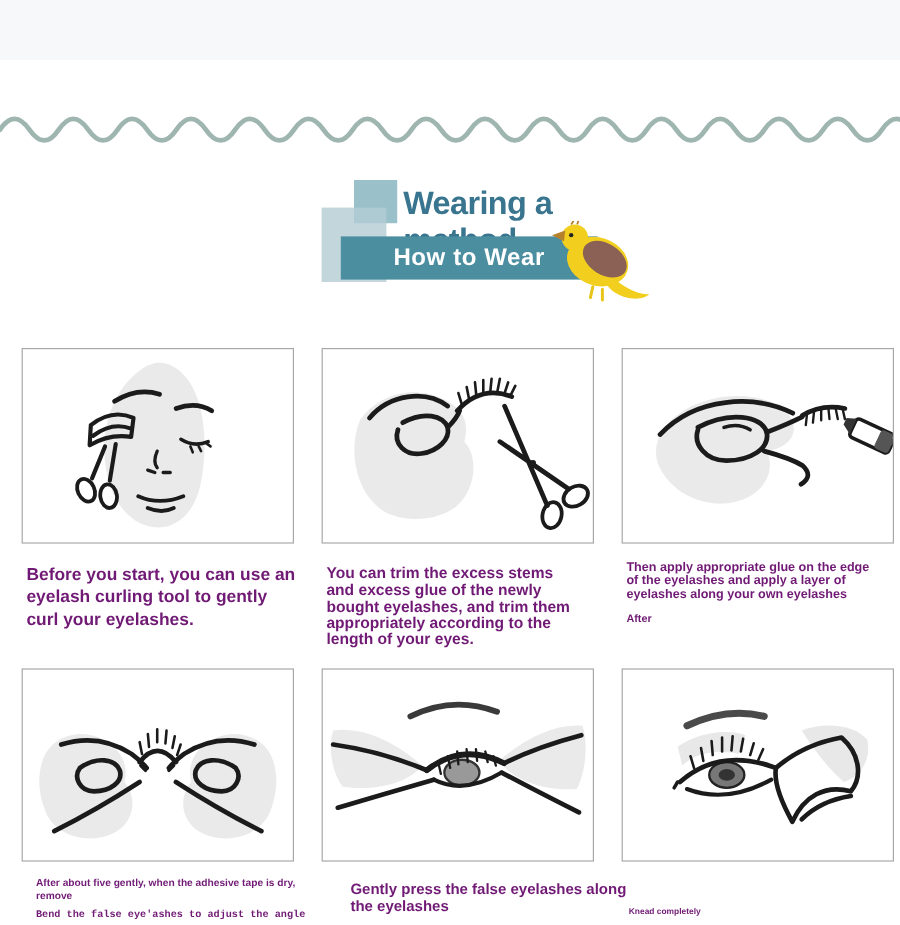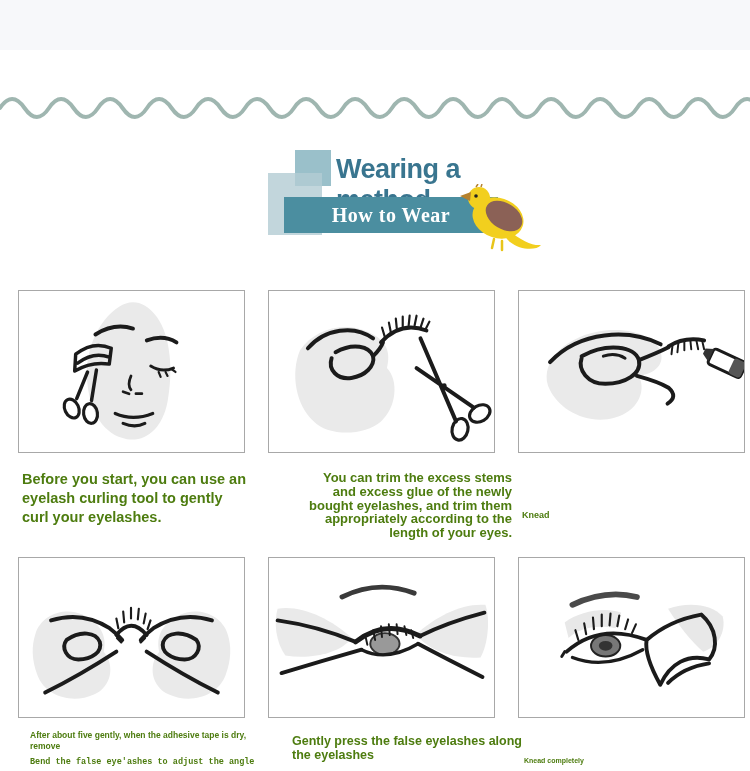"How to Wear" .banner { font-family: Liberation Serif, serif -> none }
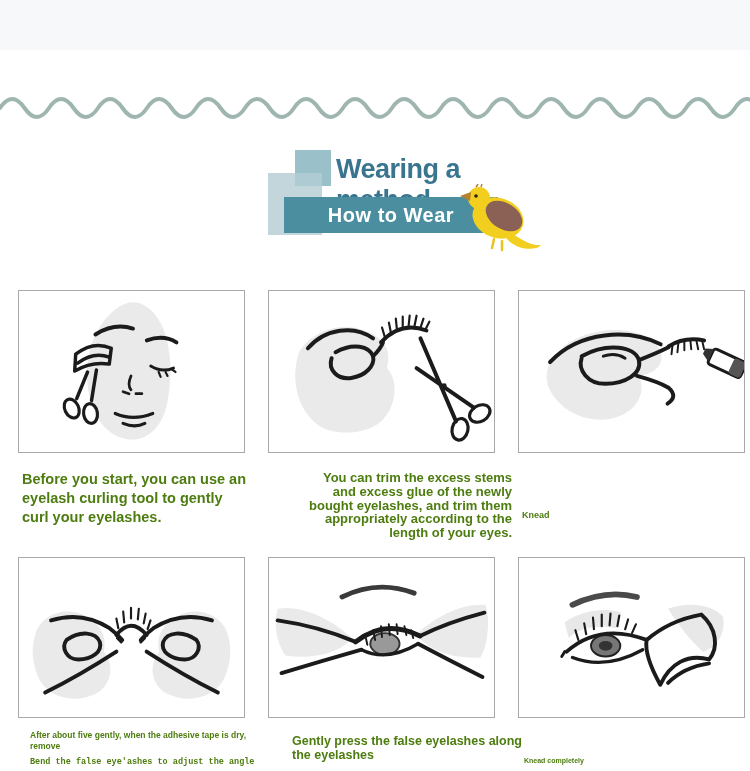"Before you start, you can" .cap { color: #4d7c0f -> #701a75 }
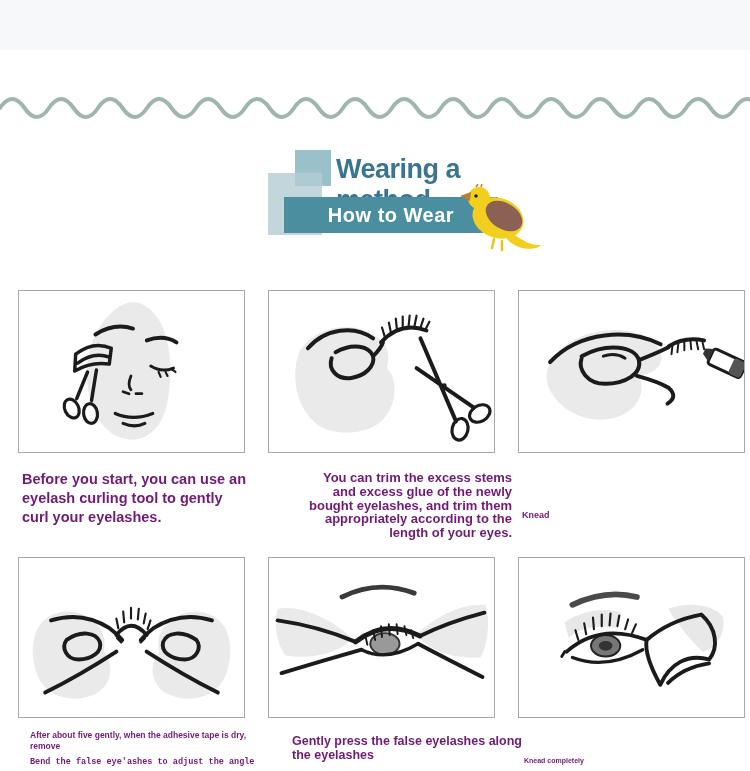"You can trim the excess" .cap2 { text-align: right -> none }
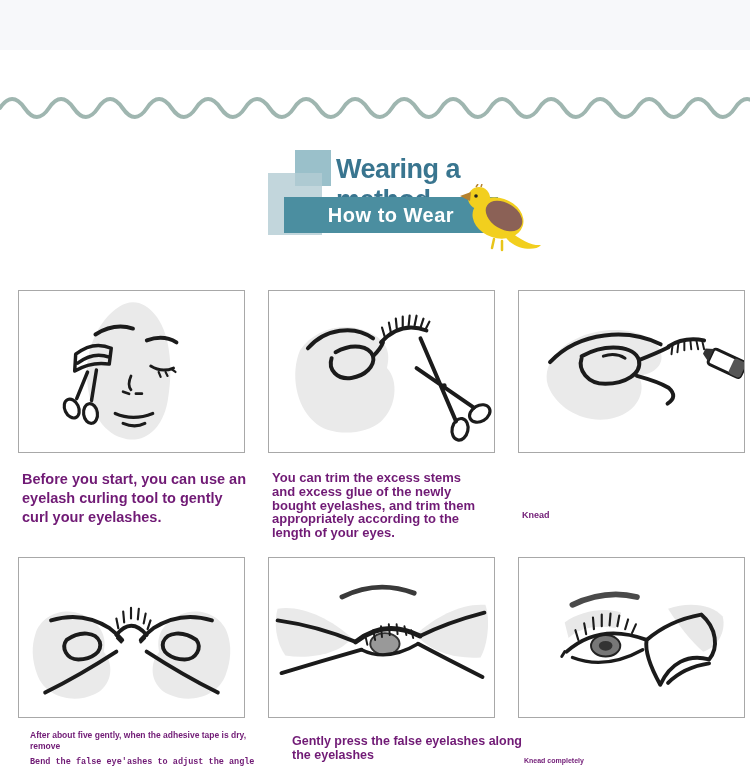"Then apply appropriate glue on" div.cap { html: none -> <div>Then apply appropriate glue on the edge of the eyelashes and apply a layer of eyelashes along your own eyelashes</div> }
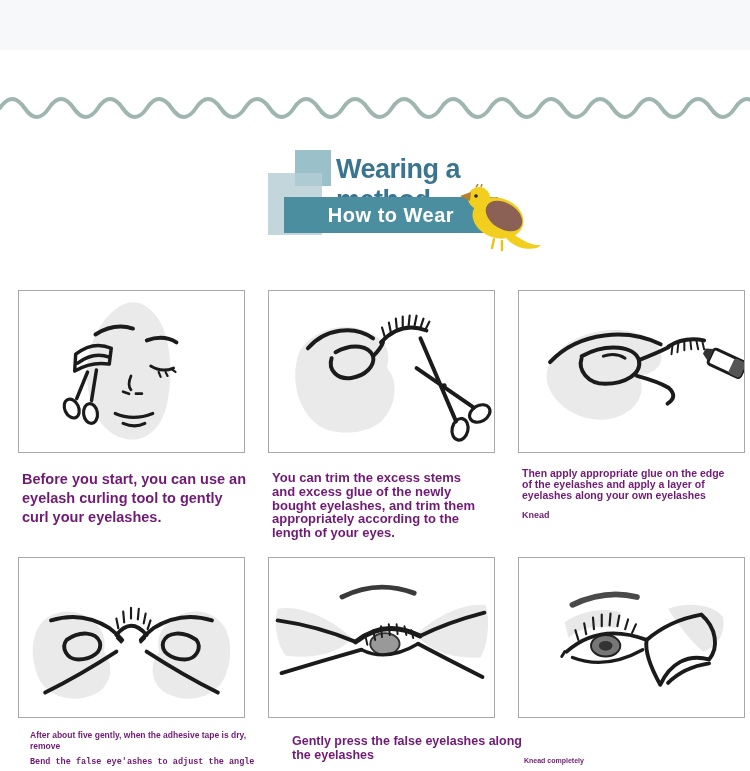"Knead" div.cap { text: Knead -> After }
